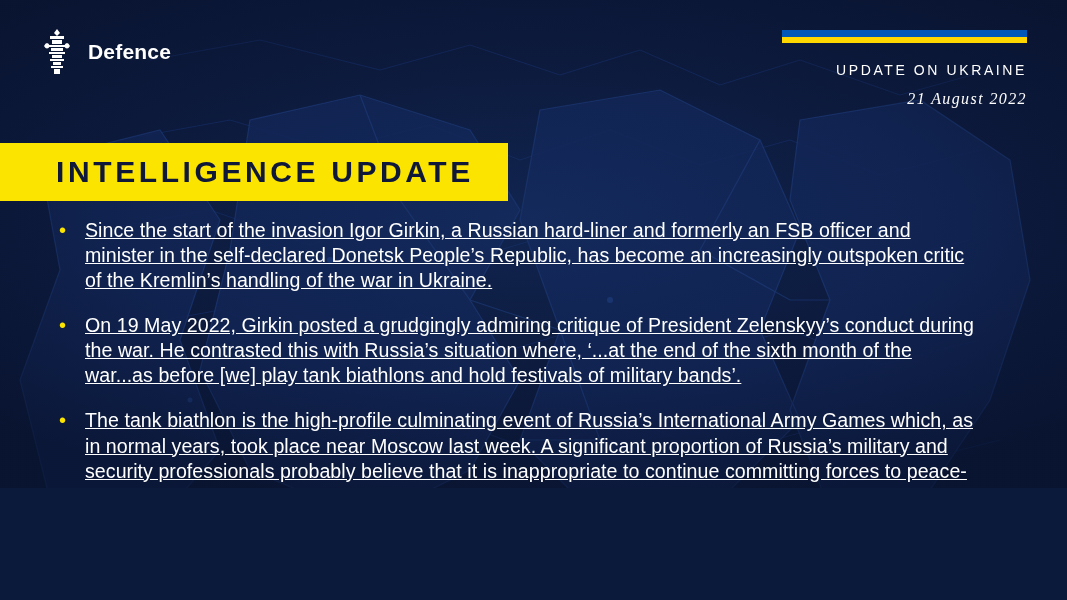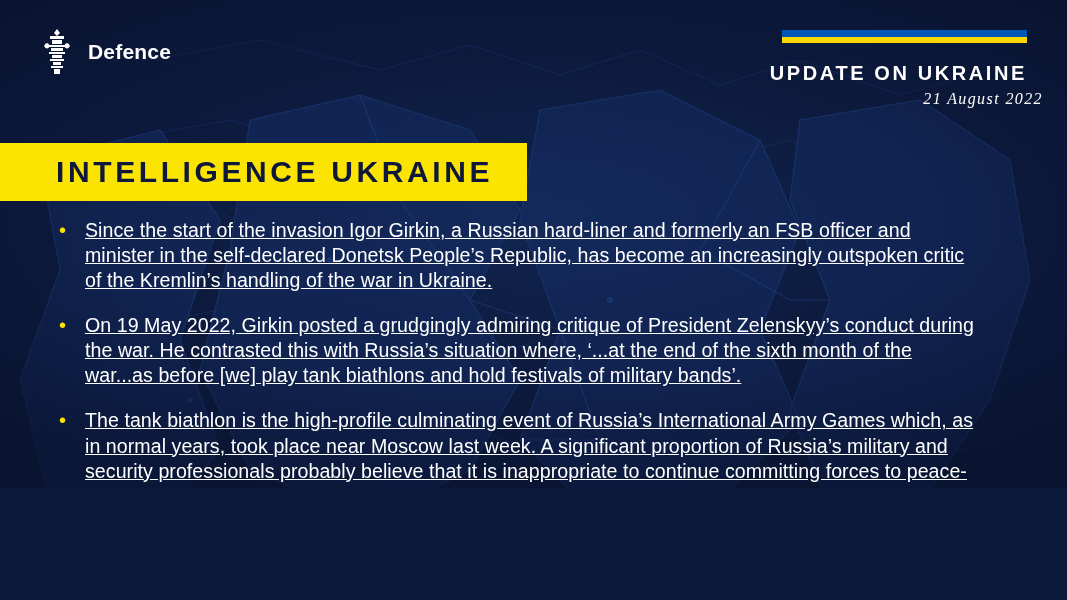"UPDATE ON UKRAINE" .update-title { font-size: 20px -> 14px; font-weight: 700 -> 400 }
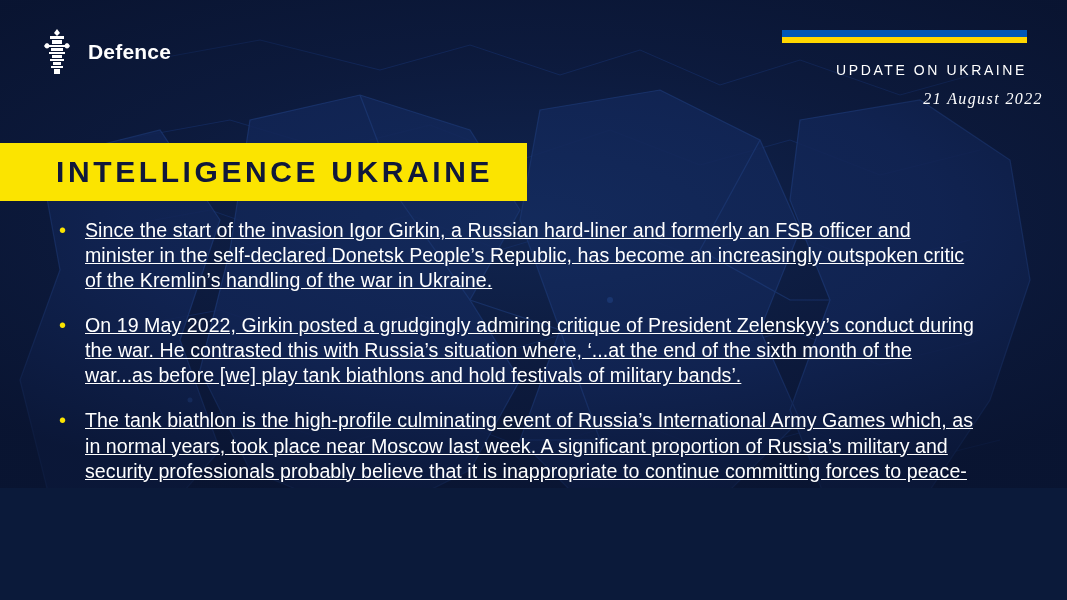"21 August 2022" .update-date { right: 24px -> 40px }
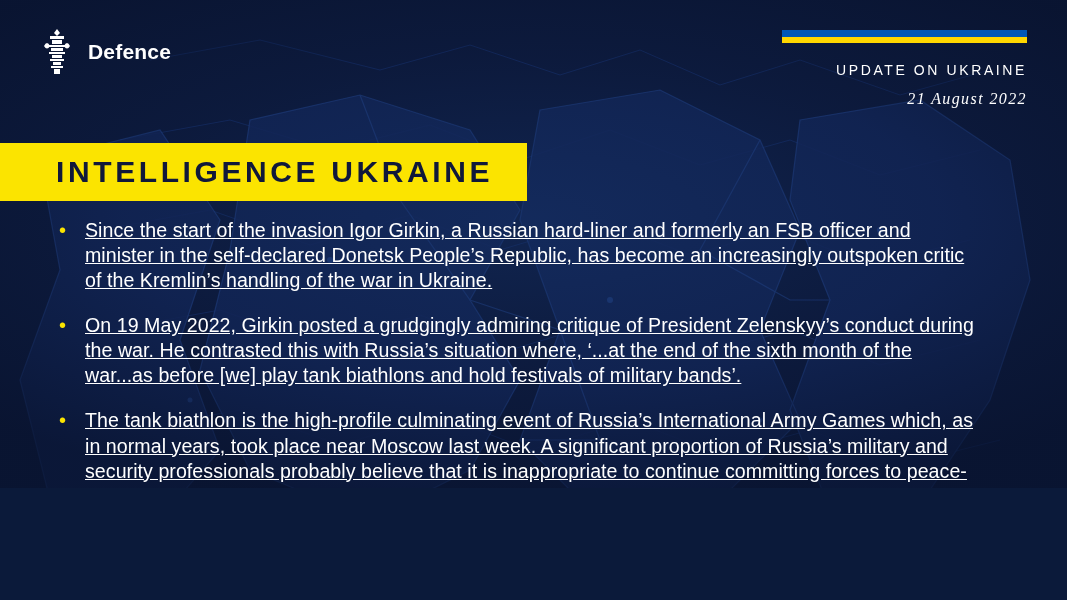"INTELLIGENCE UKRAINE" span.banner-text { text: UKRAINE -> UPDATE }
